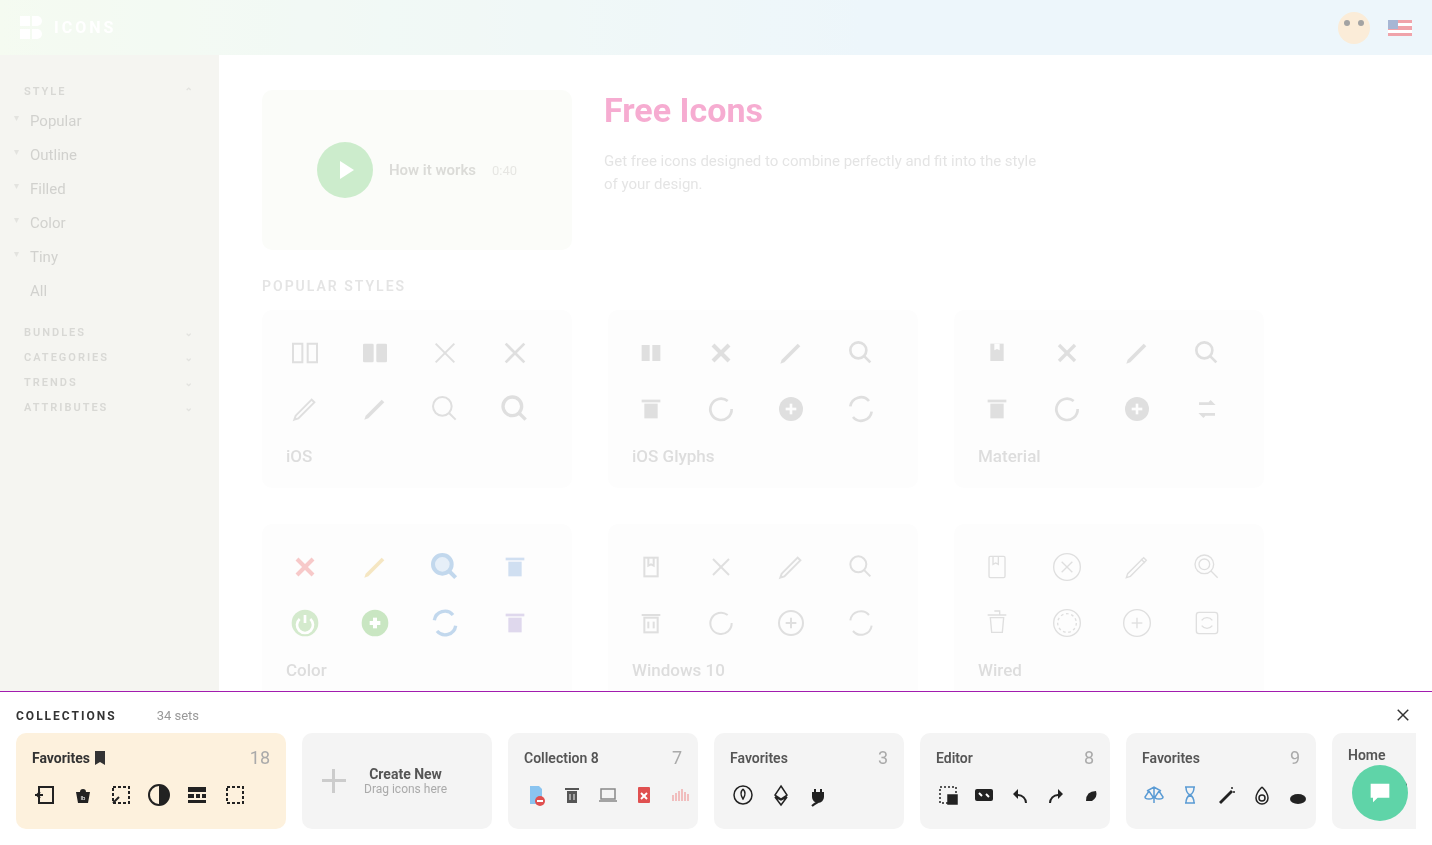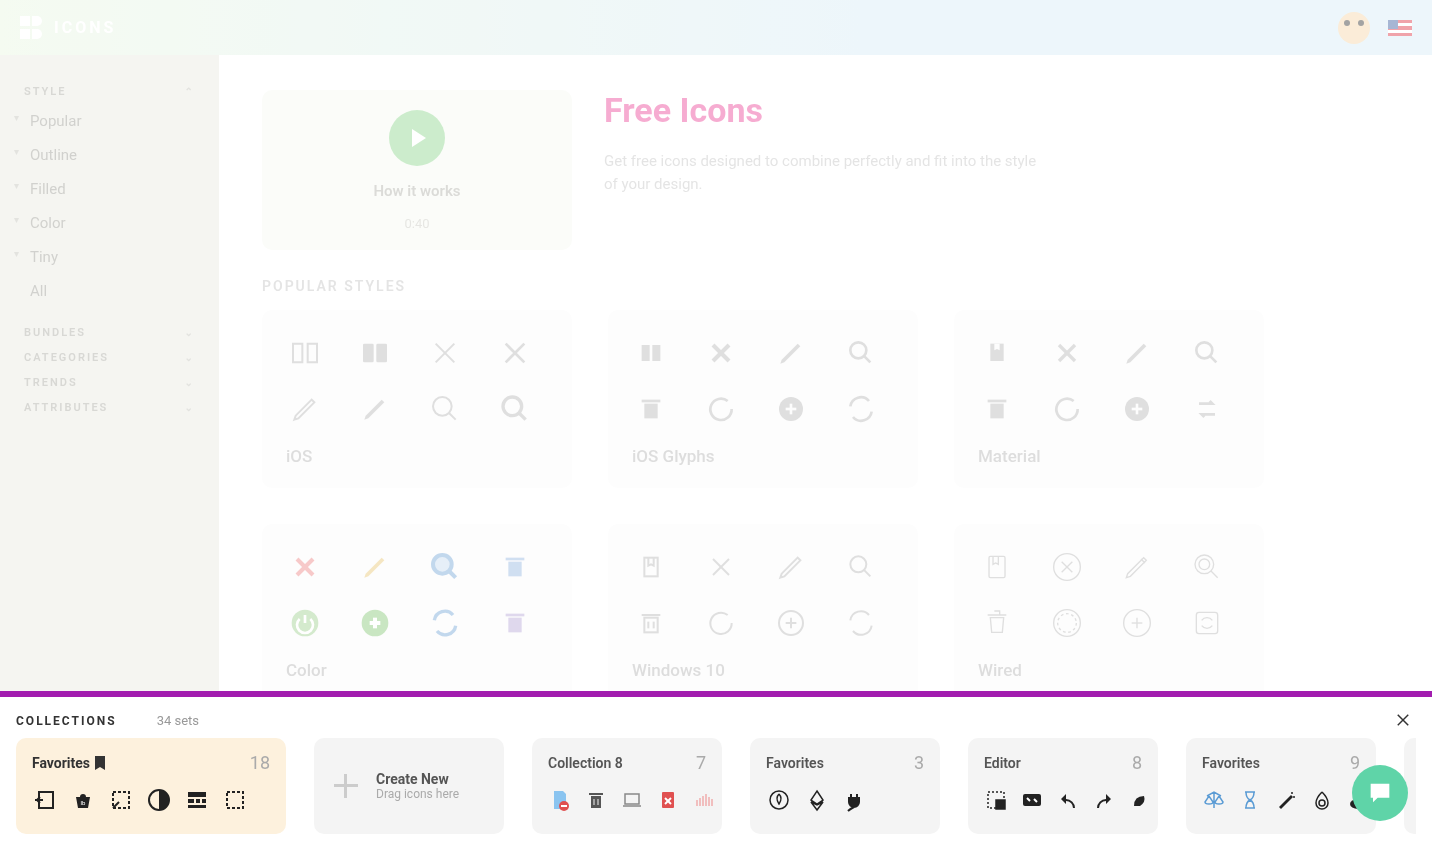"How it works" .video-card { flex-direction: column -> row }
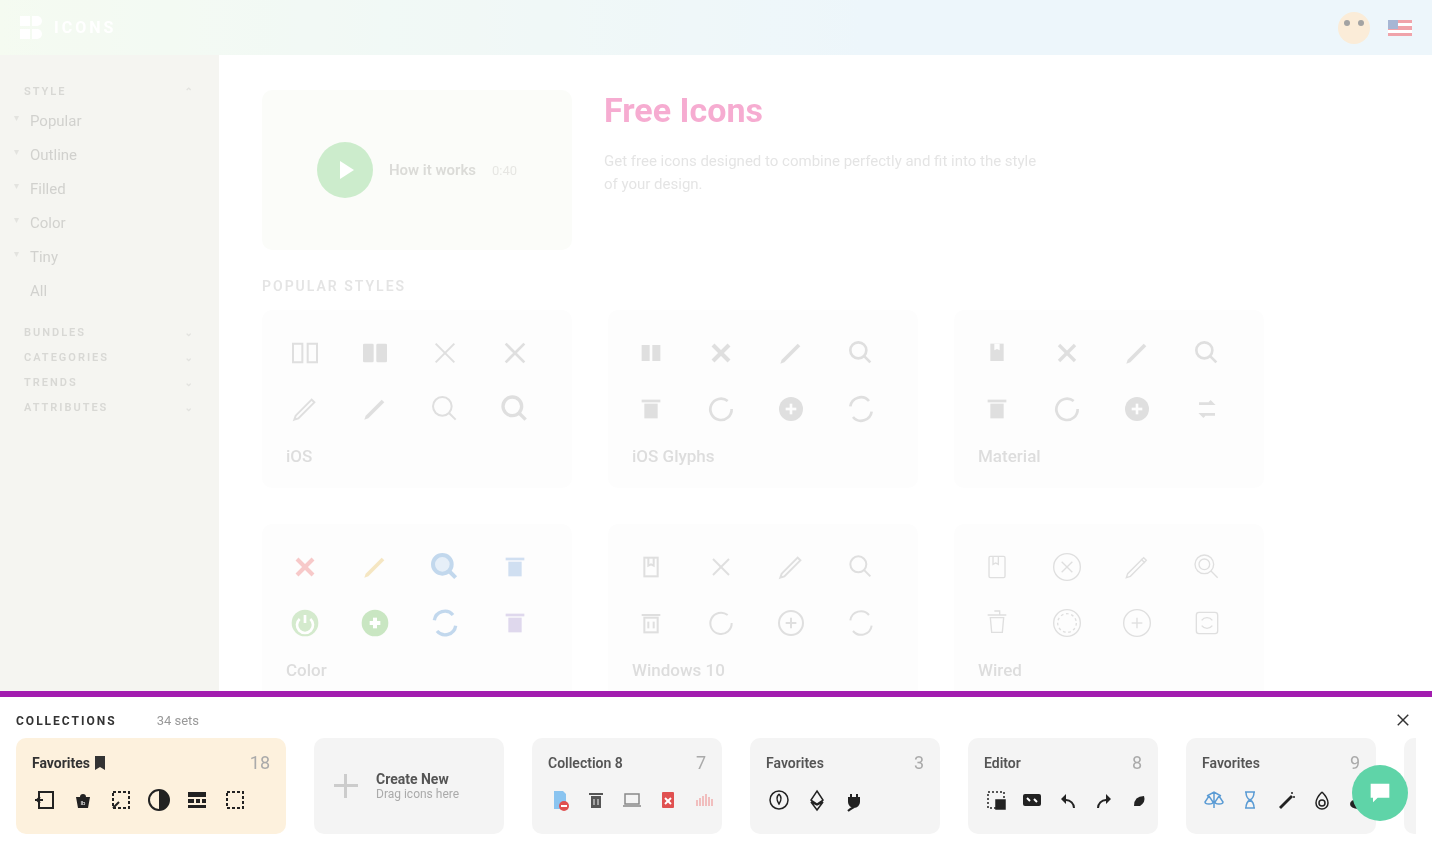"COLLECTIONS" .collections { border-top: 6px solid #a21caf -> 1px solid #a21caf }
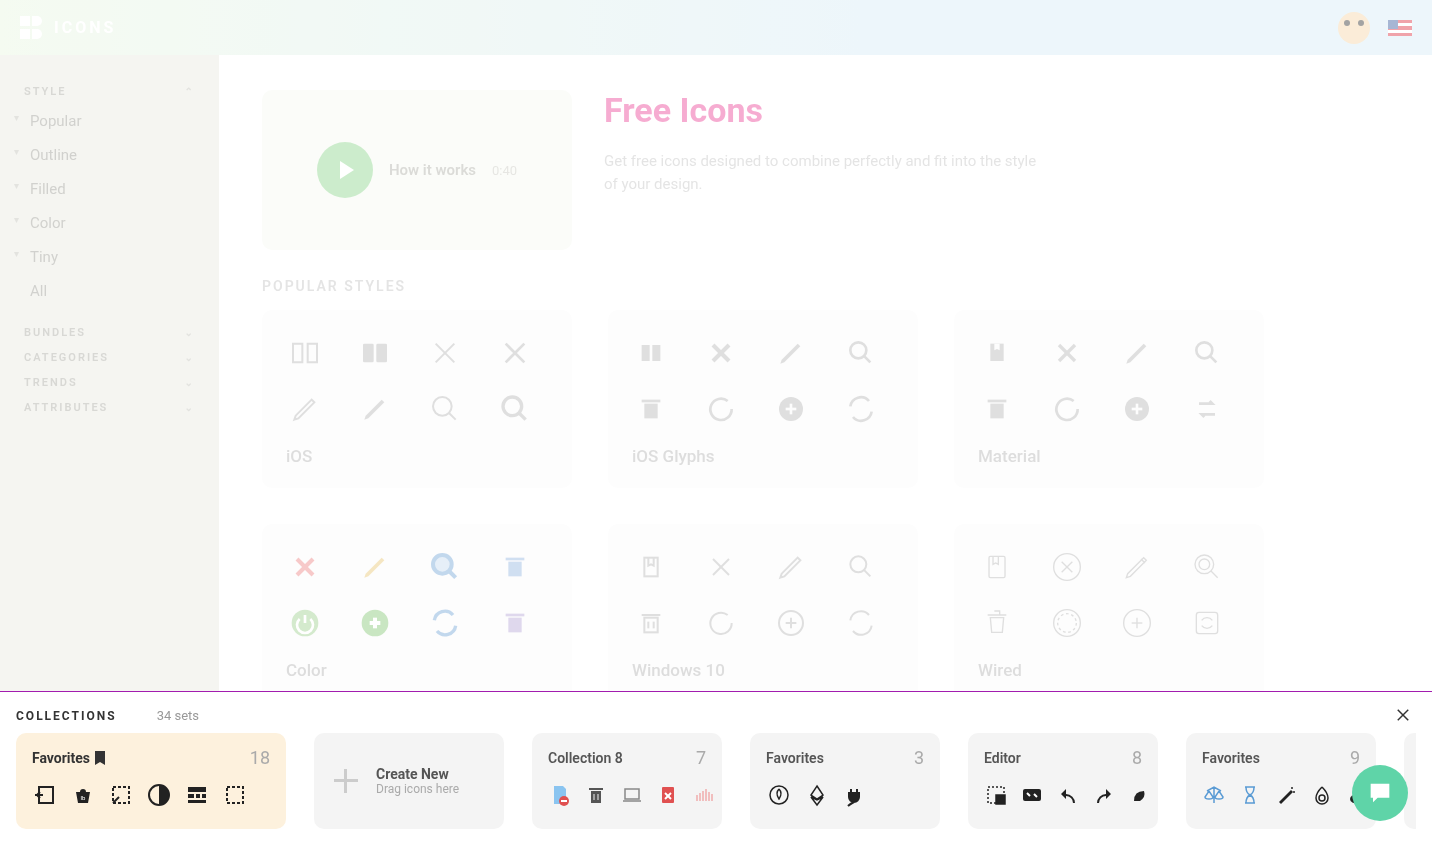"Favorites" .coll-row { gap: 28px -> 16px; text-align: none -> center }
